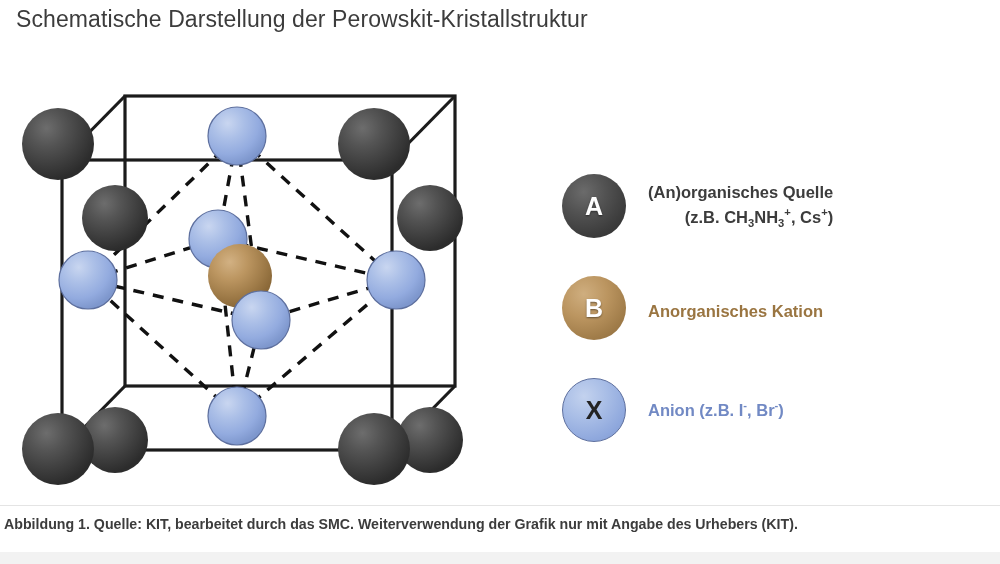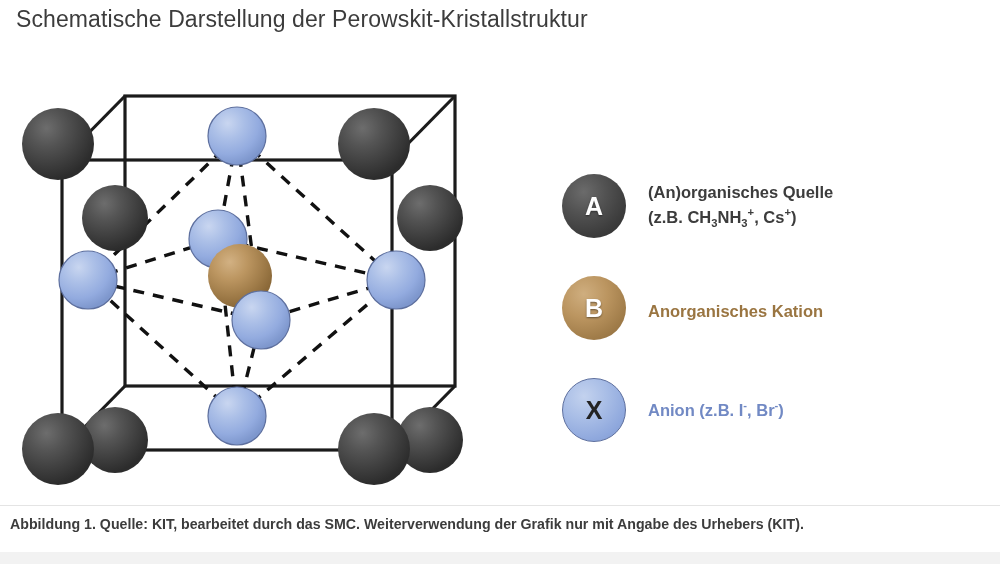"(z.B. CH3NH3+, Cs+)" .legend-text .l2 { text-align: none -> right }
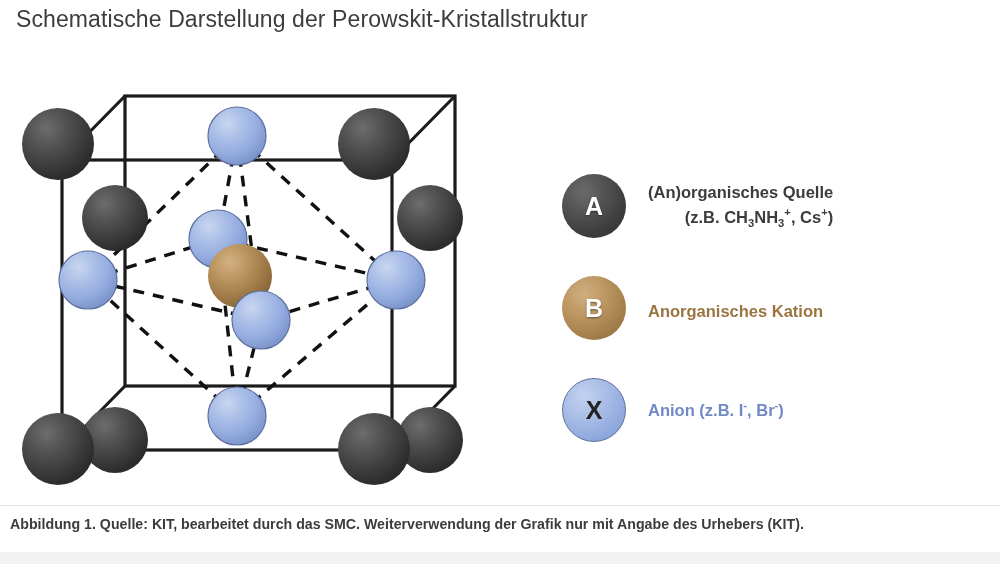"Abbildung 1. Quelle: KIT, bearbeitet" #caption { left: 10px -> 4px }
